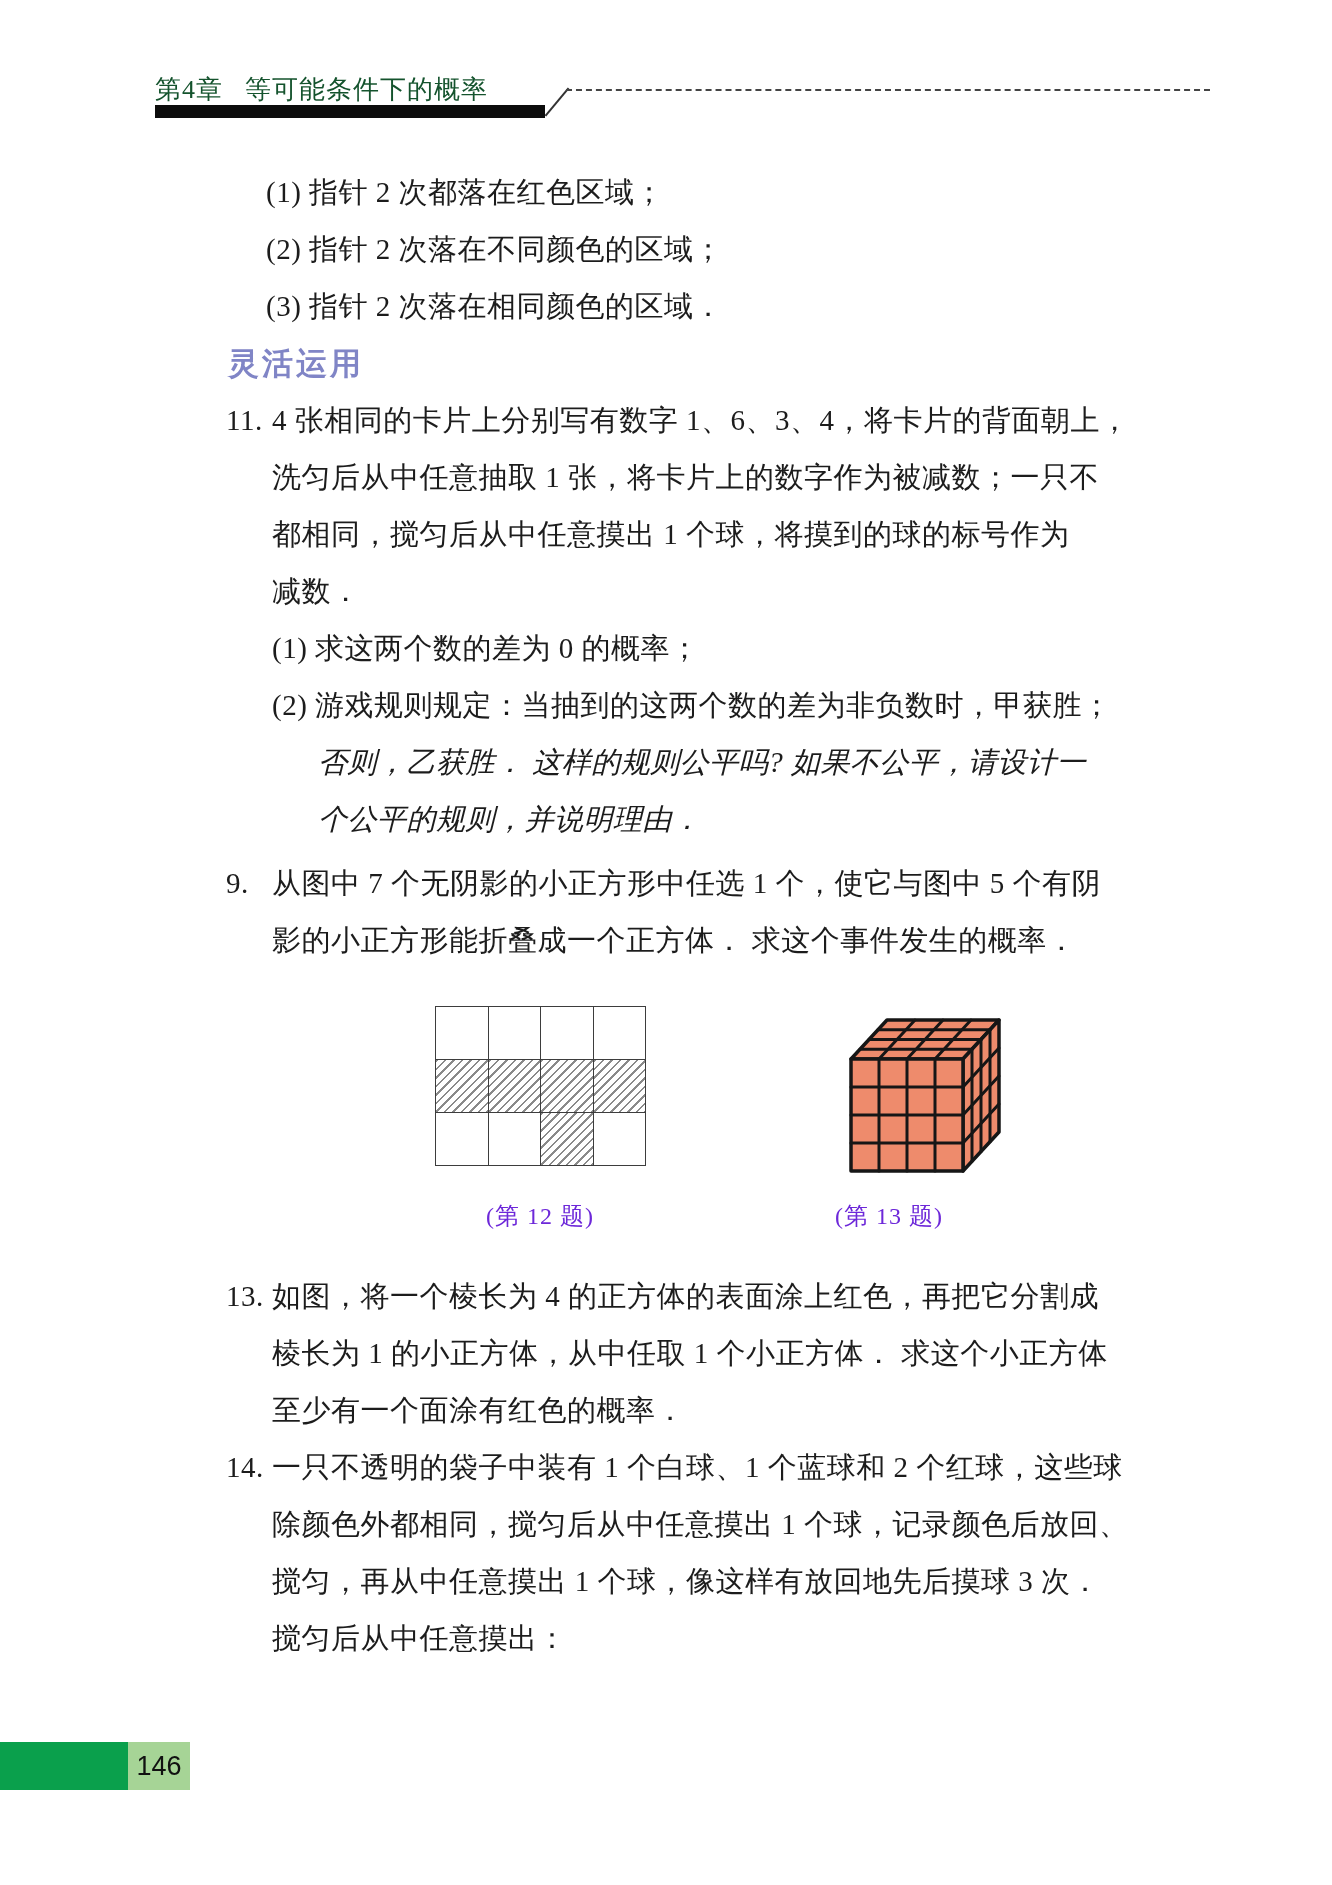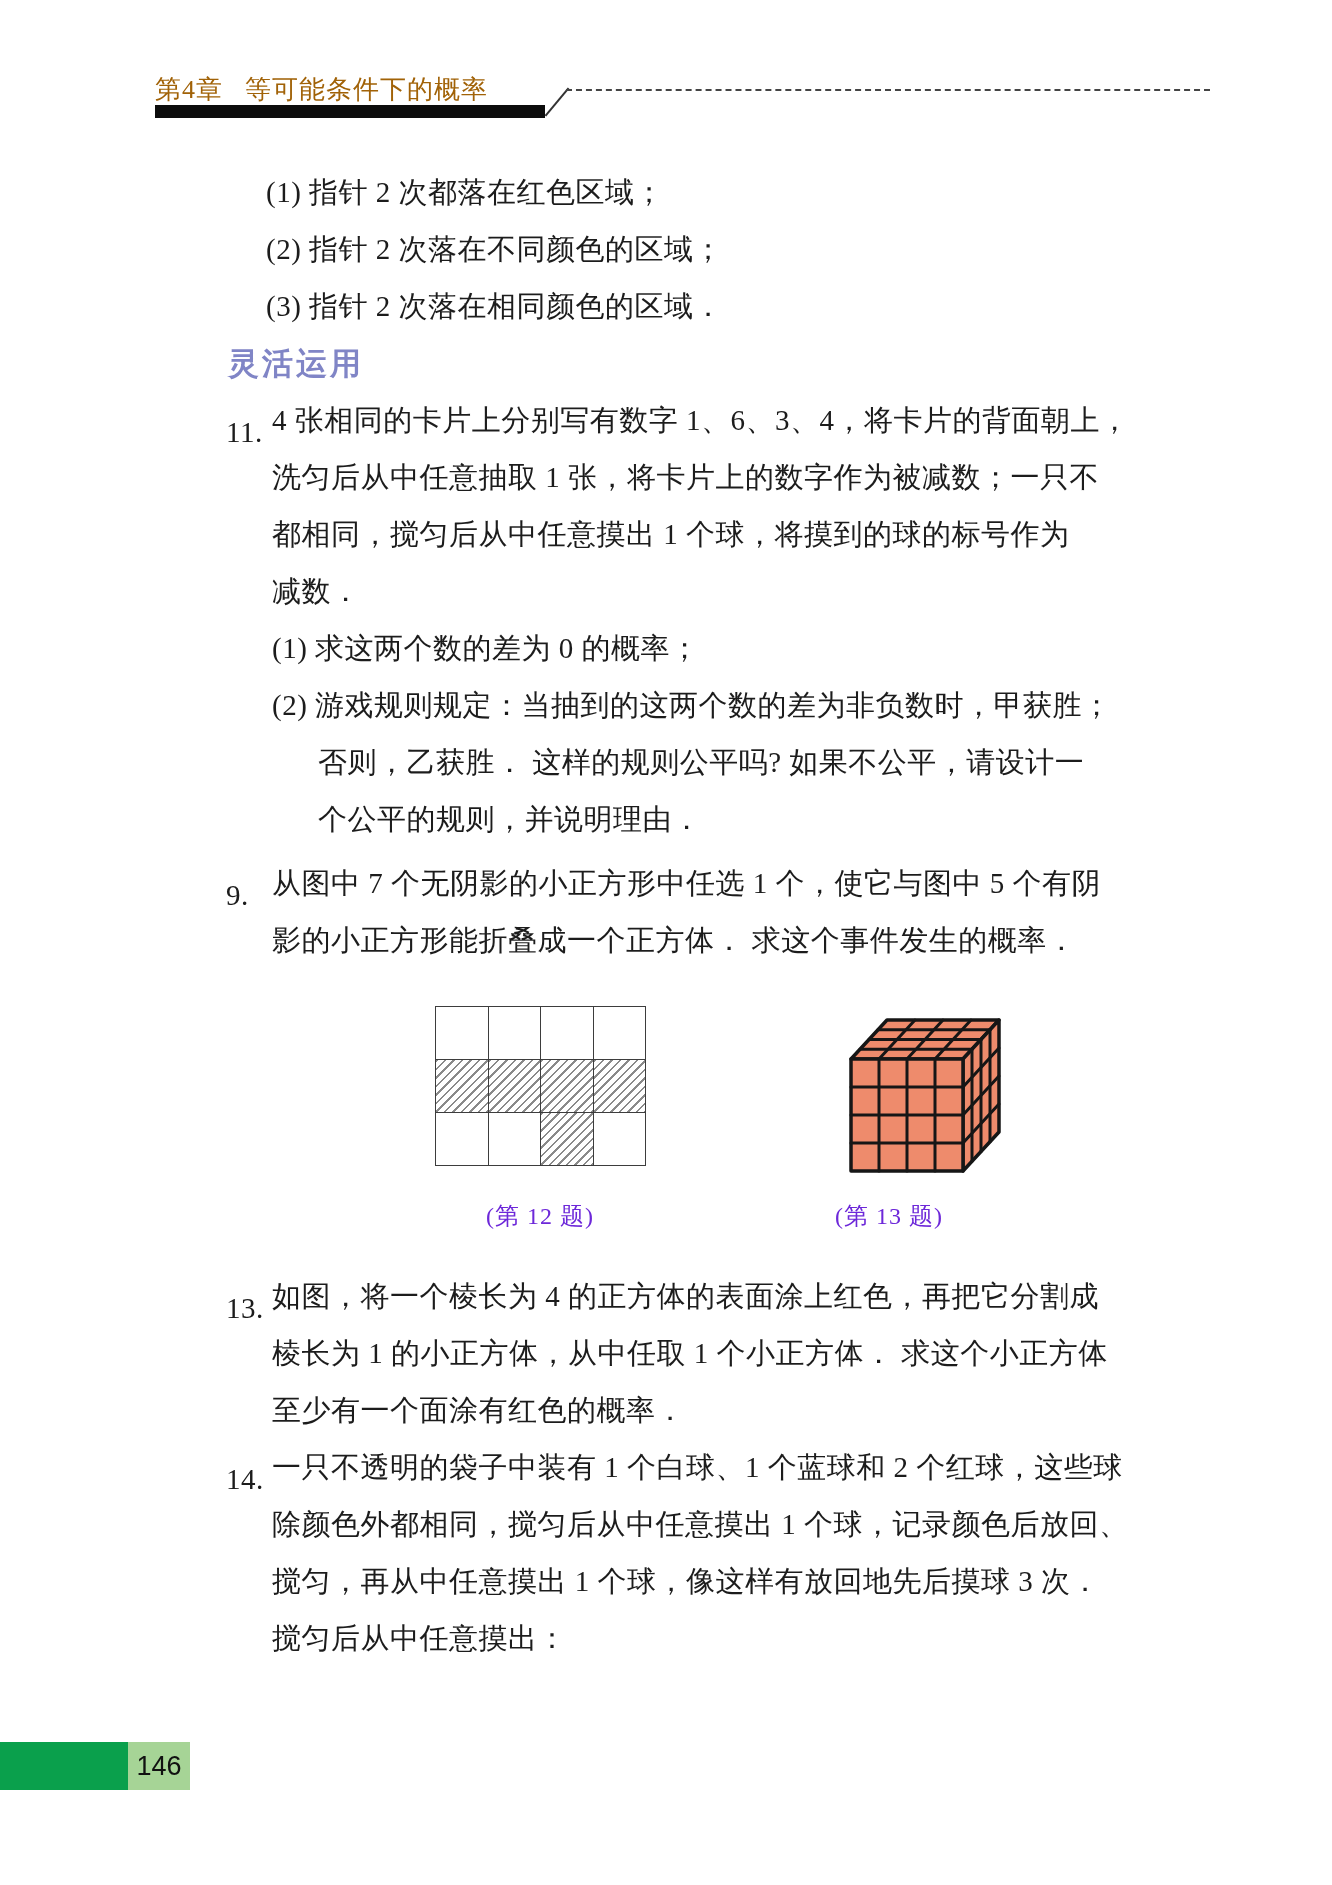"第4章 等可能条件下的概率" .chapter-line { color: #a16207 -> #14532d }
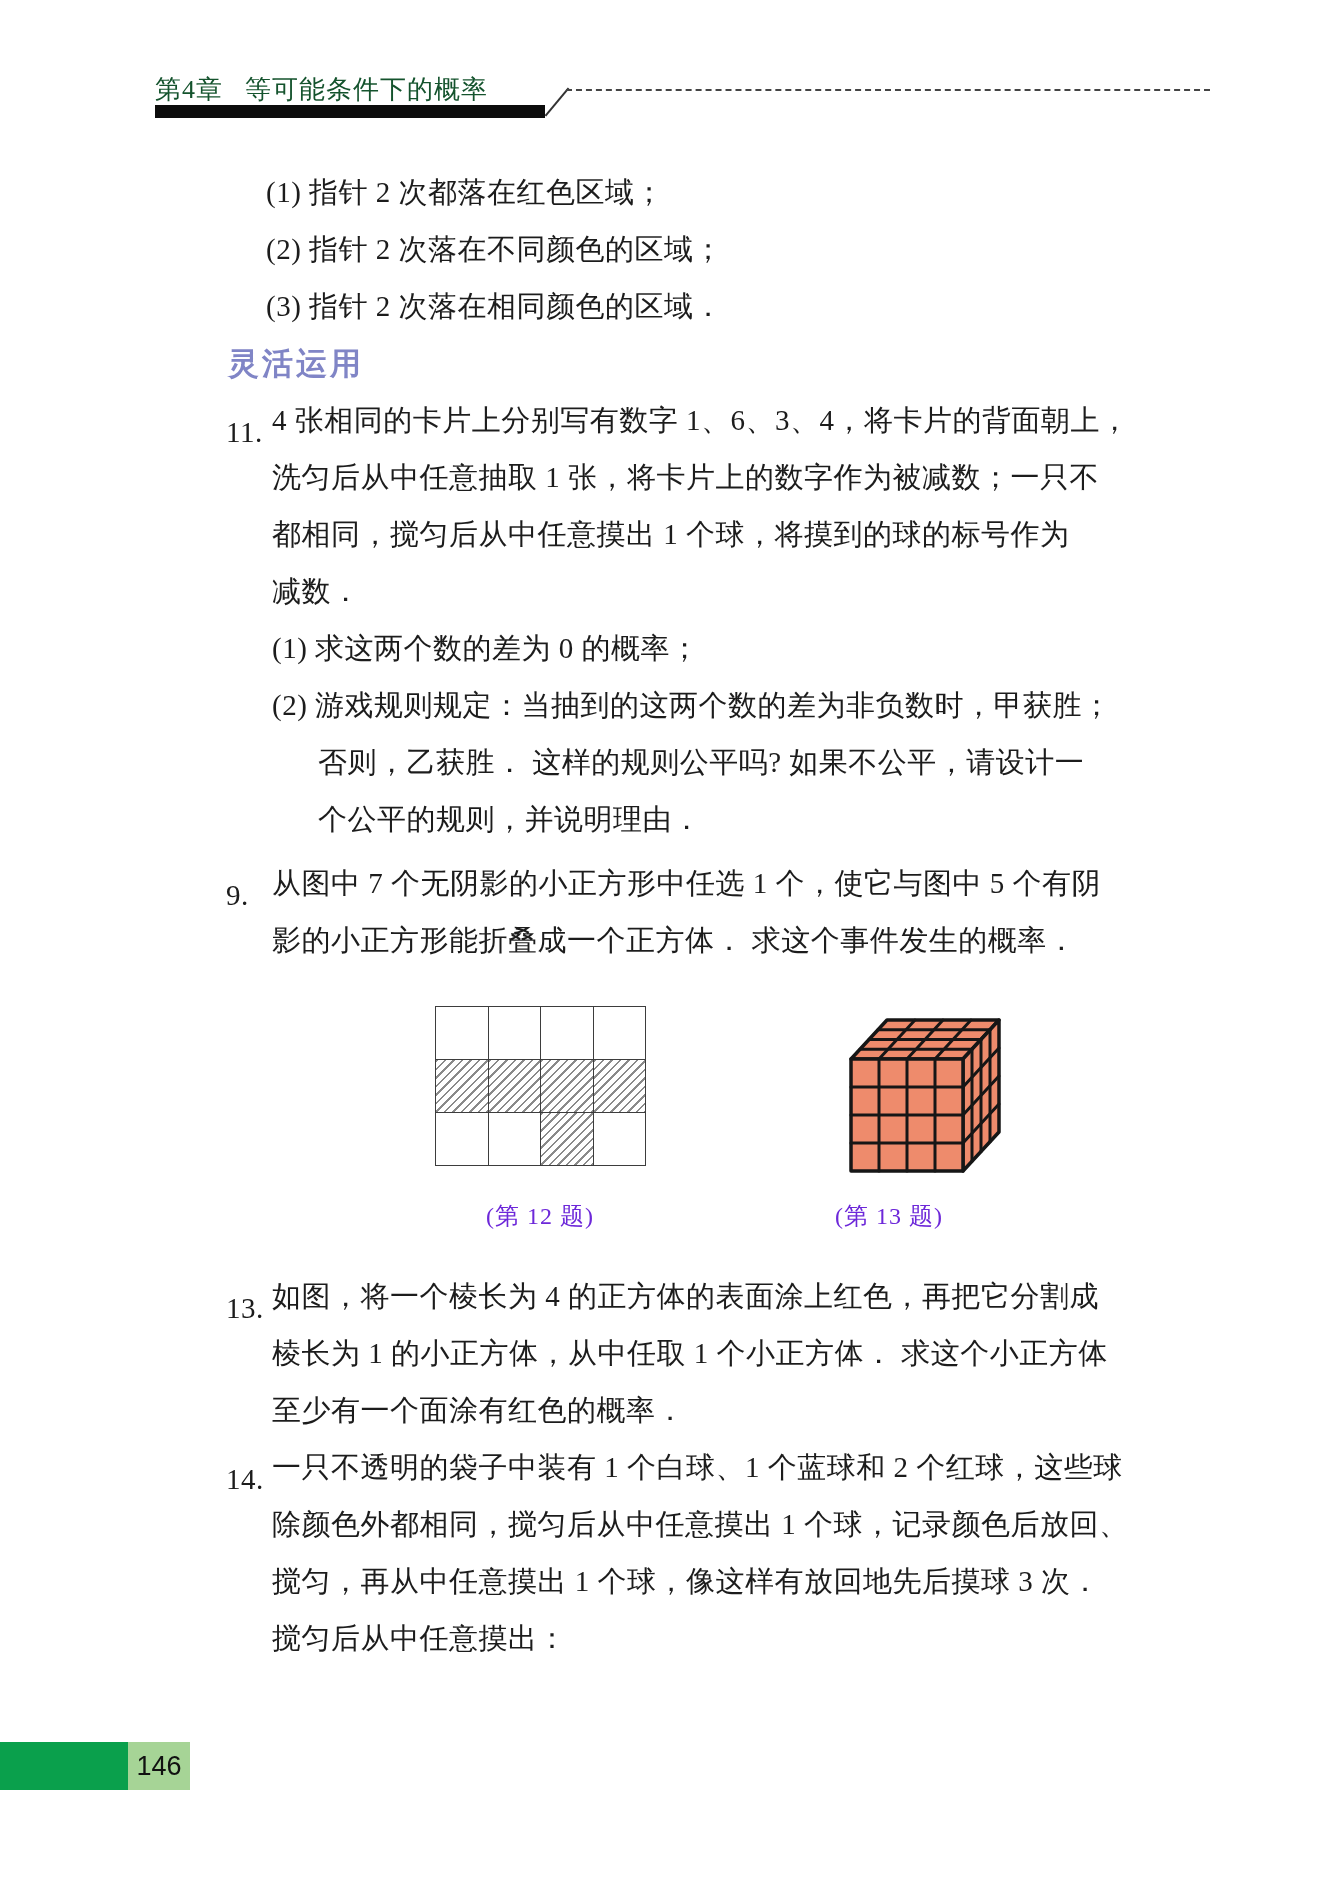"11." .pline .pnum { top: 12px -> 0 }
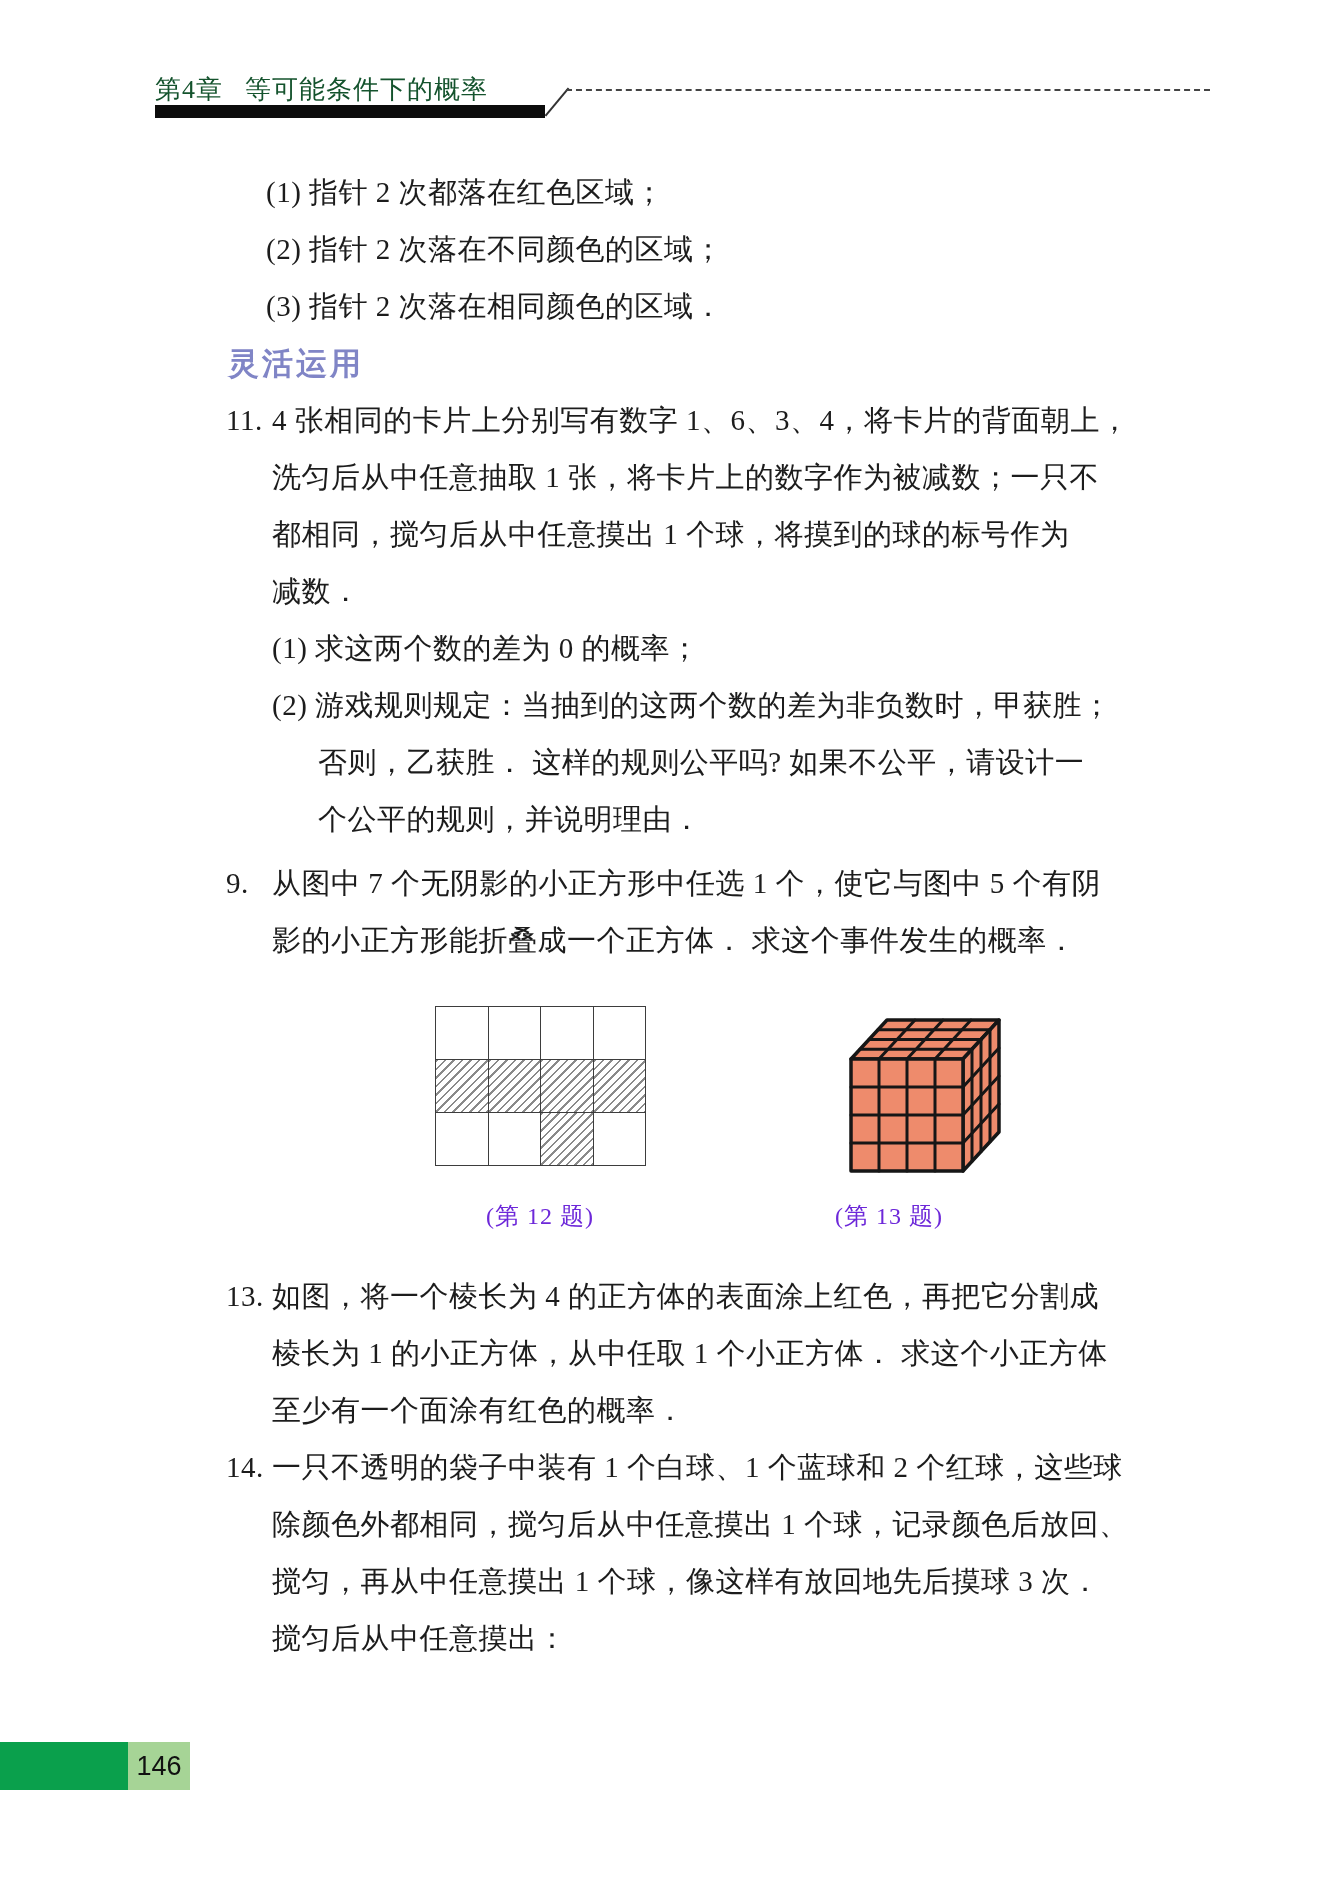"否则，乙获胜． 这样的规则公平吗? 如果不公平，请设计一" .pline.cont { font-style: none -> italic }
